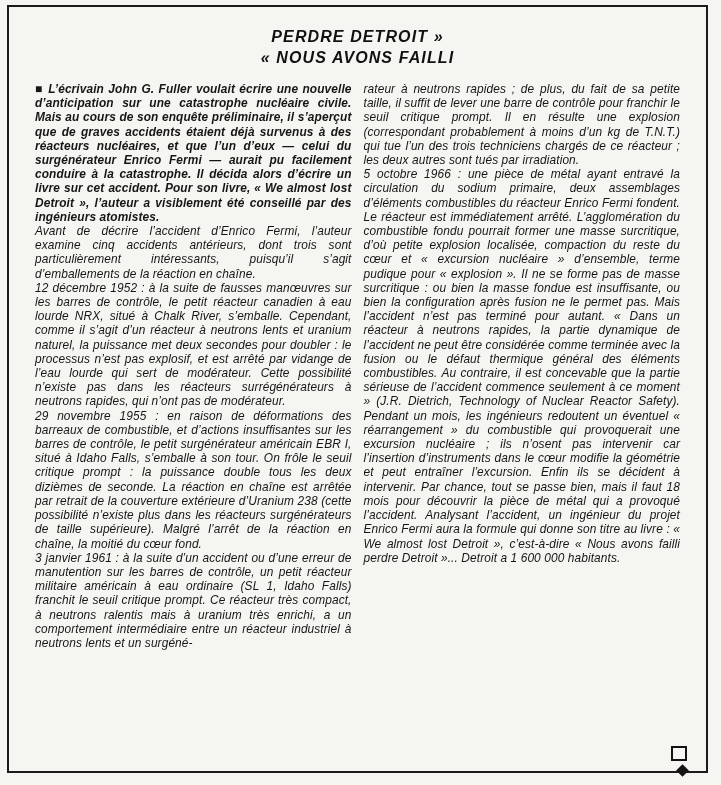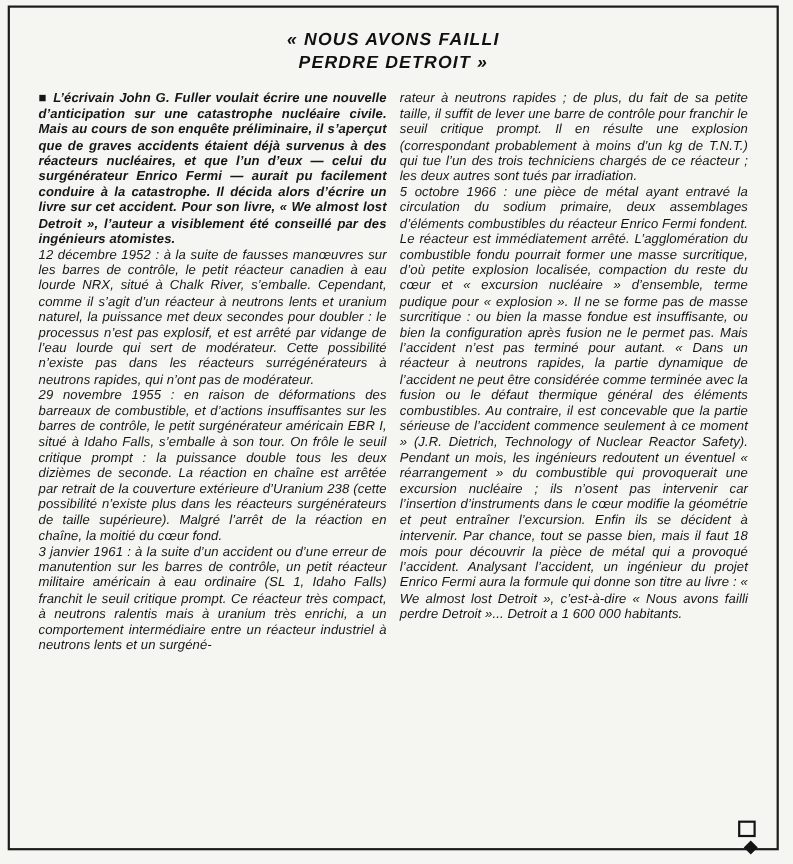"« NOUS AVONS FAILLI" div { order: before "PERDRE DETROIT »" -> after "PERDRE DETROIT »" }
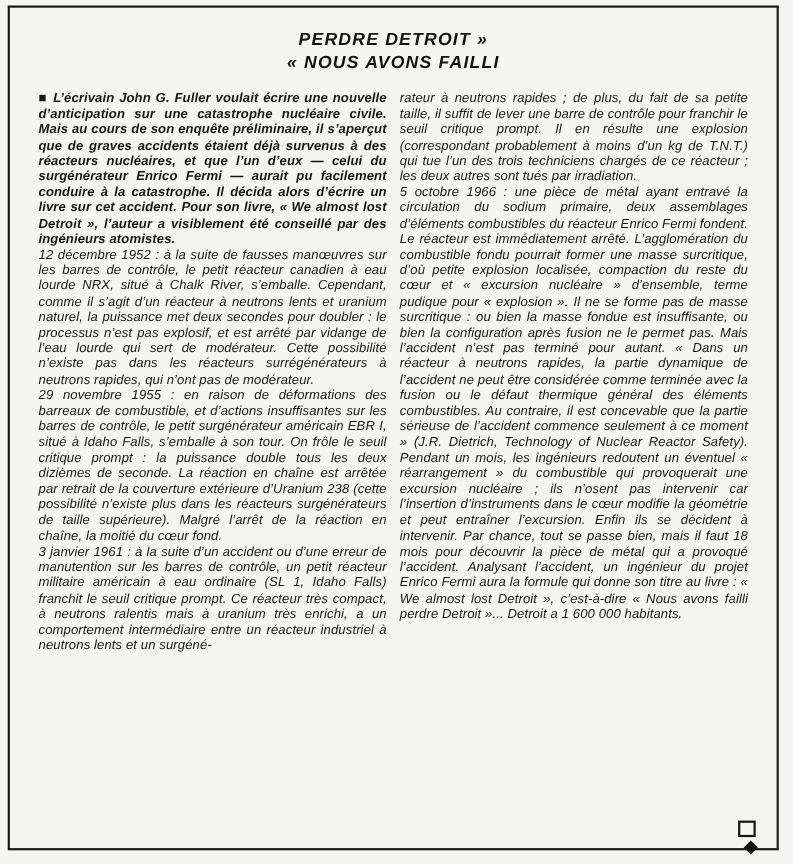"Avant de décrire l’accident d’Enrico" p { html: none -> <p>Avant de décrire l’accident d’Enrico Fermi, l’auteur examine cinq accidents antérieurs, dont trois sont particulièrement intéressants, puisqu’il s’agit d’emballements de la réaction en chaîne.</p> }
